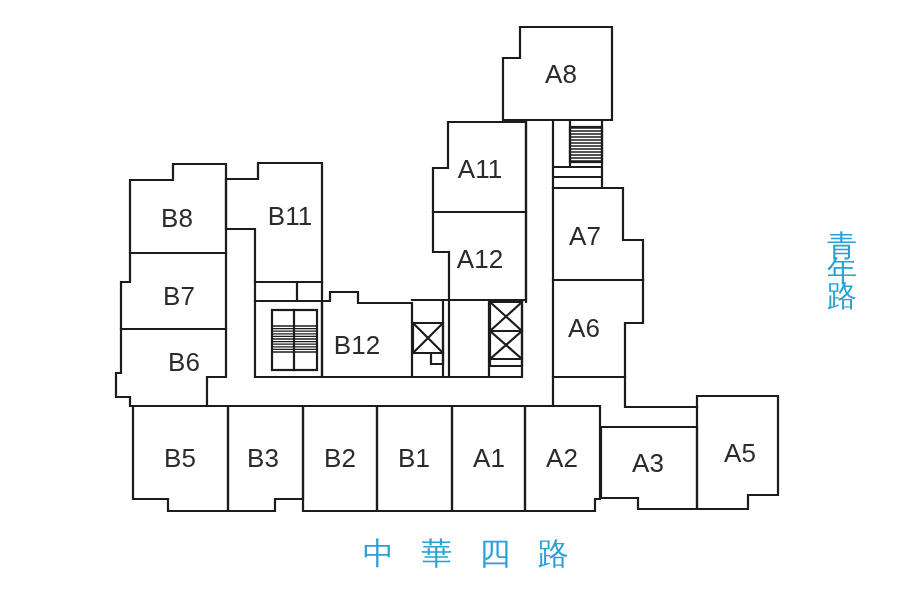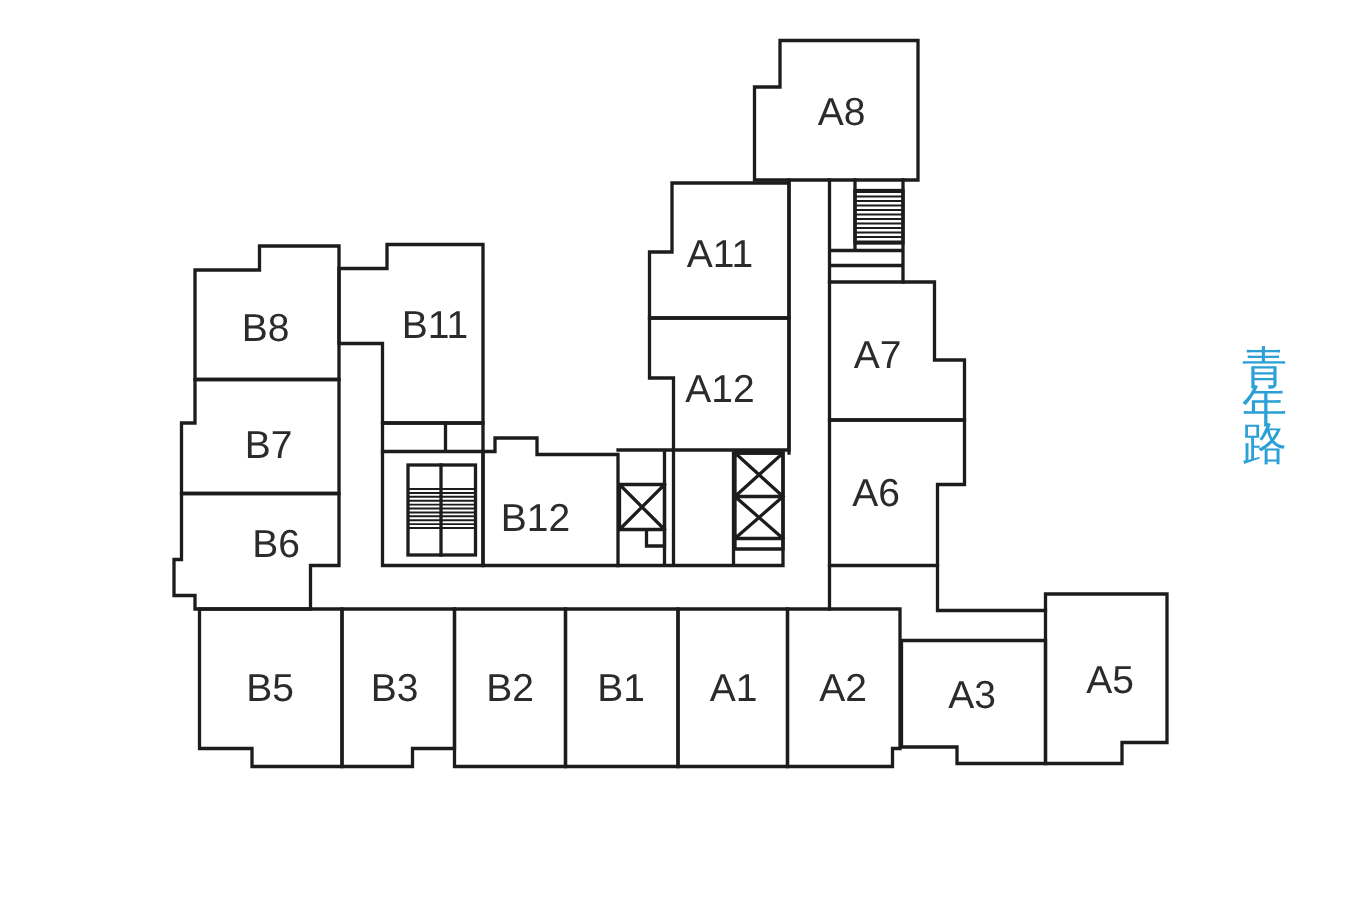"中華四路" div.road { html: none -> <div>中華四路</div> }
